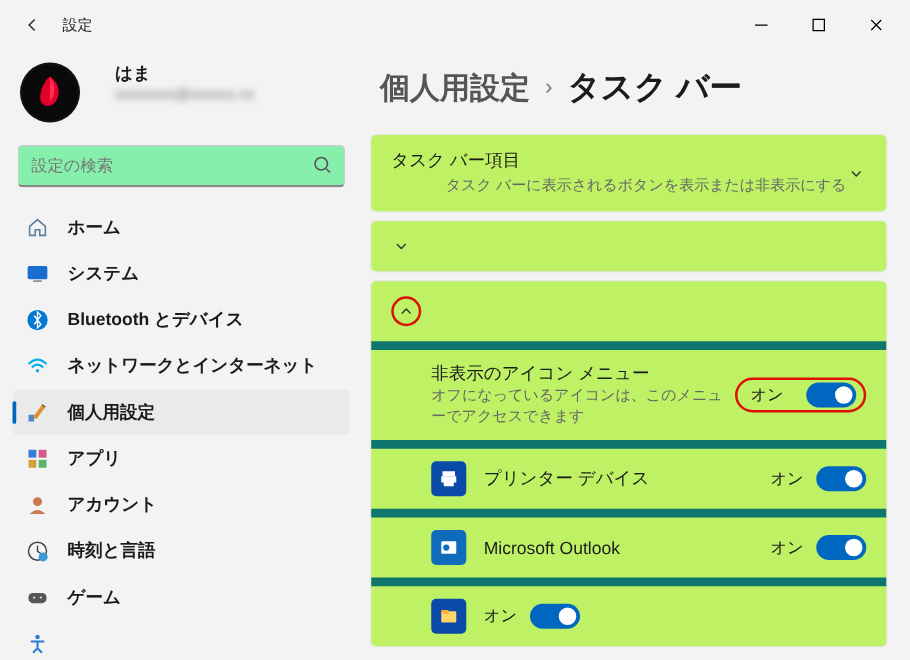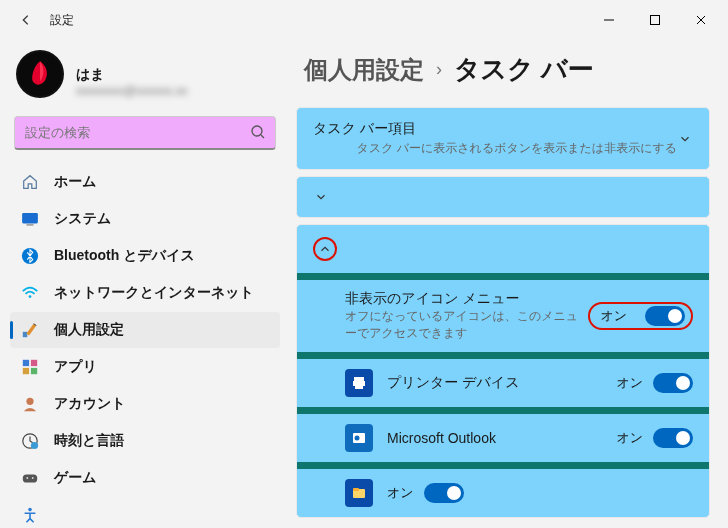"はま" .user { align-items: flex-end -> flex-start; gap: 12px -> 28px }
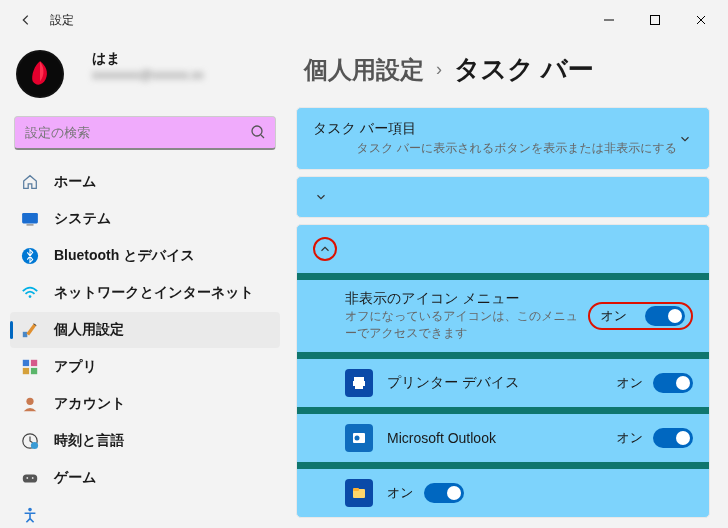"設定の検索" .search input { background: #f0abfc -> #86efac }
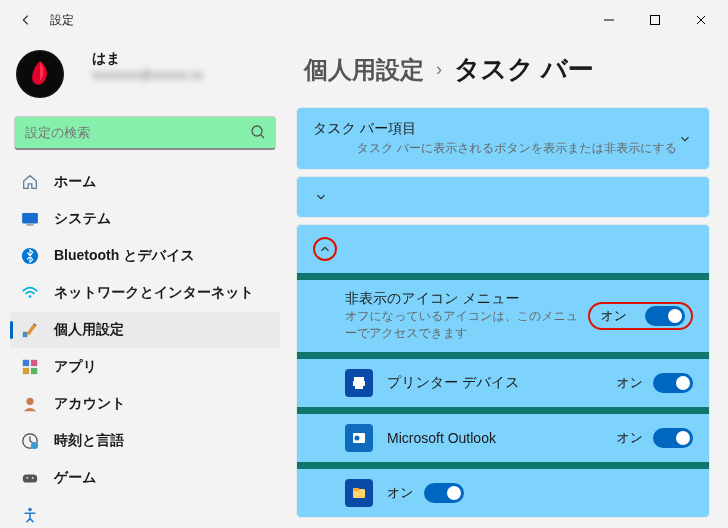"タスク バー項目" .card { background: #7dd3fc -> #bef264 }
